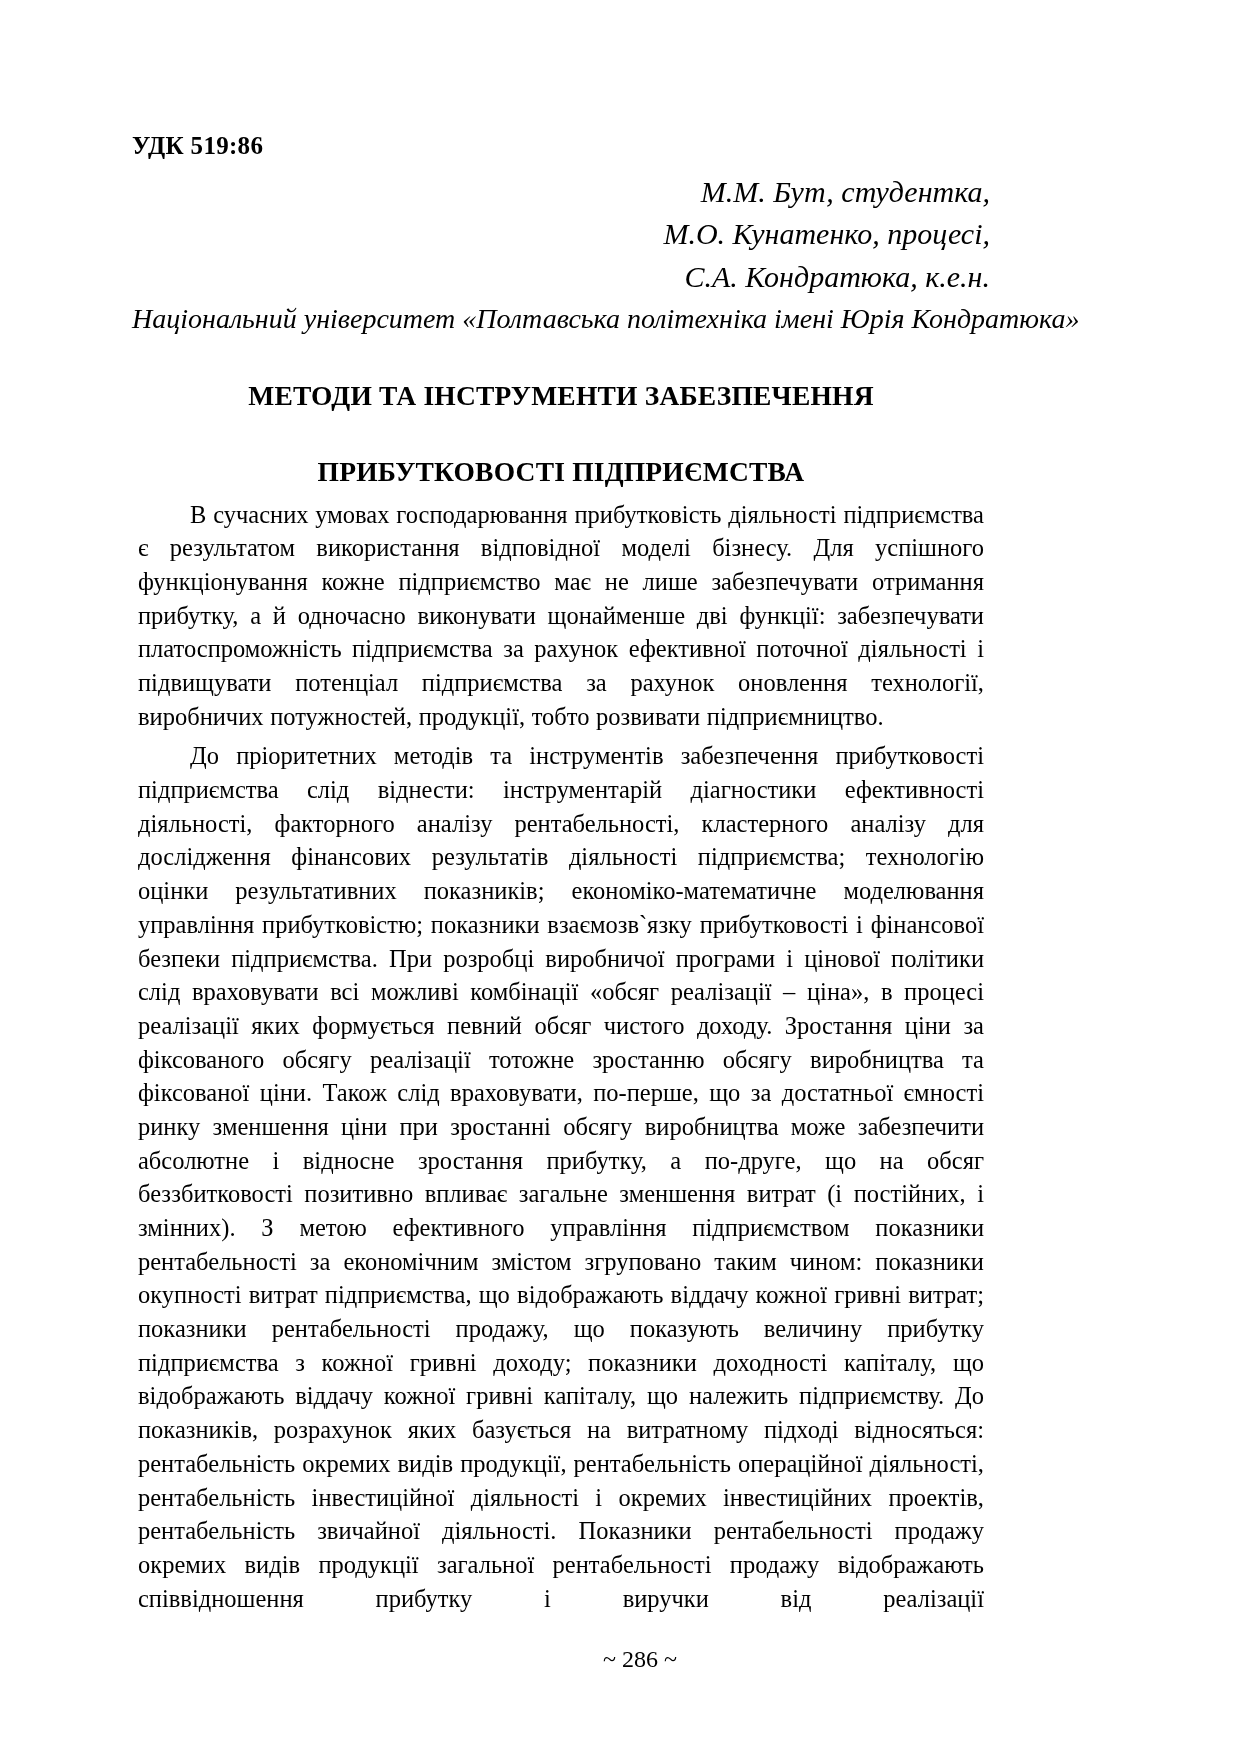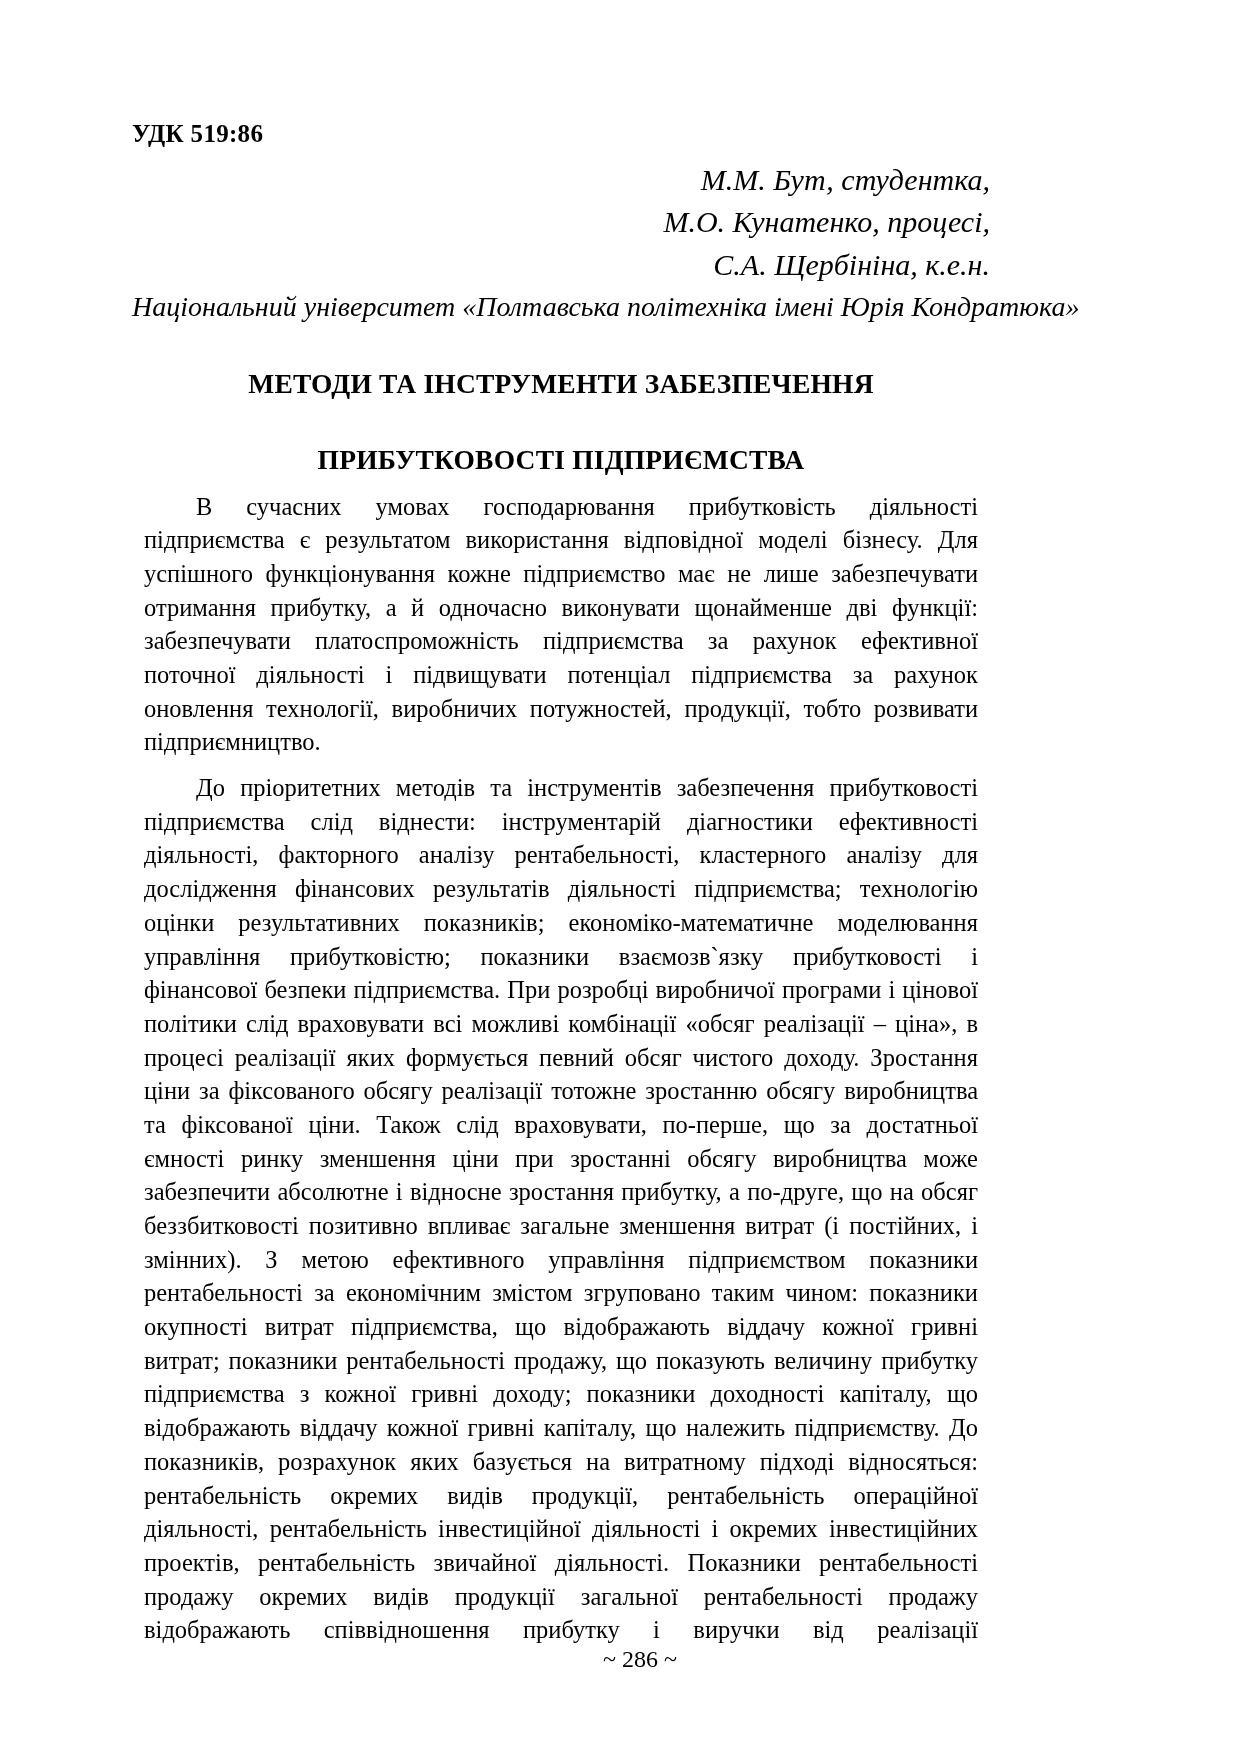"УДК 519:86" .content { top: 120px -> 132px }
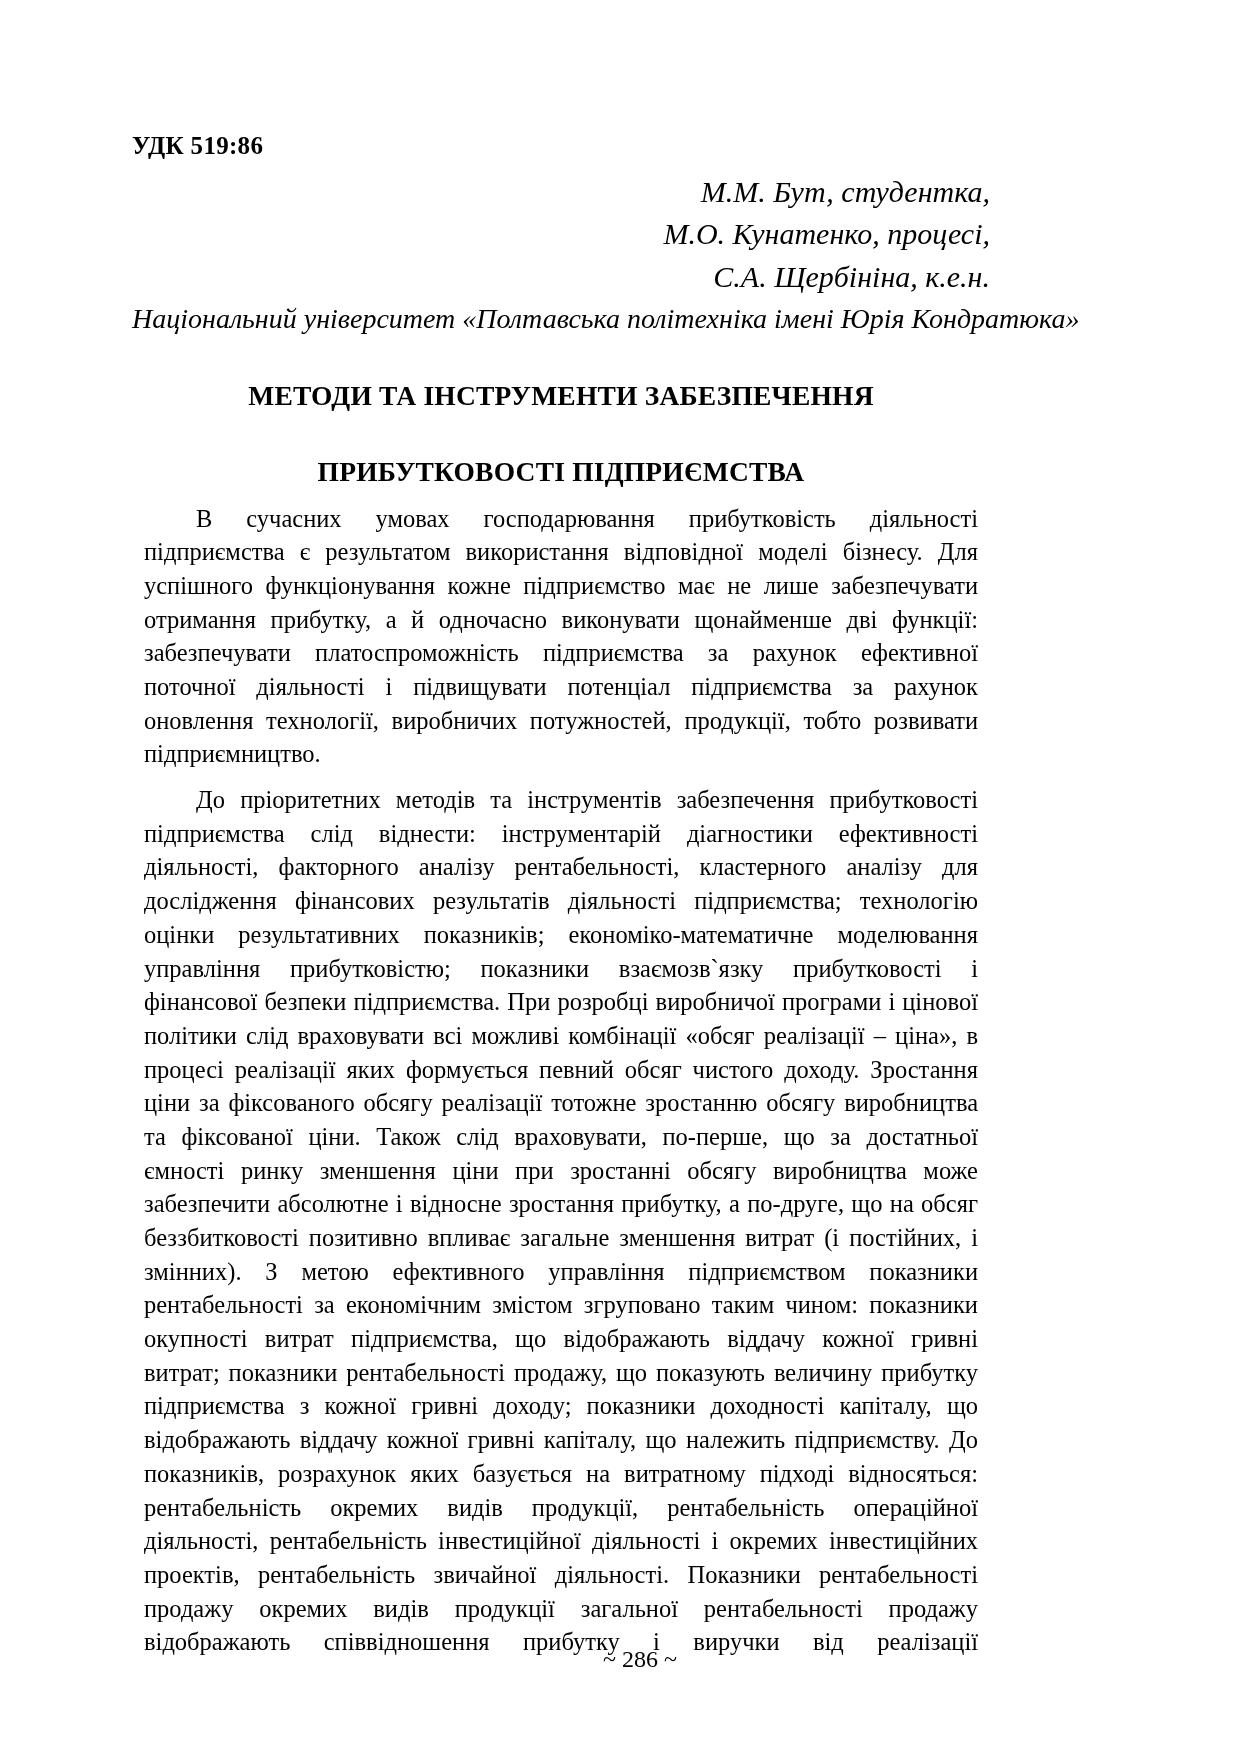"С.А. Щербініна, к.е.н." span.author-line { text: Щербініна -> Кондратюка }
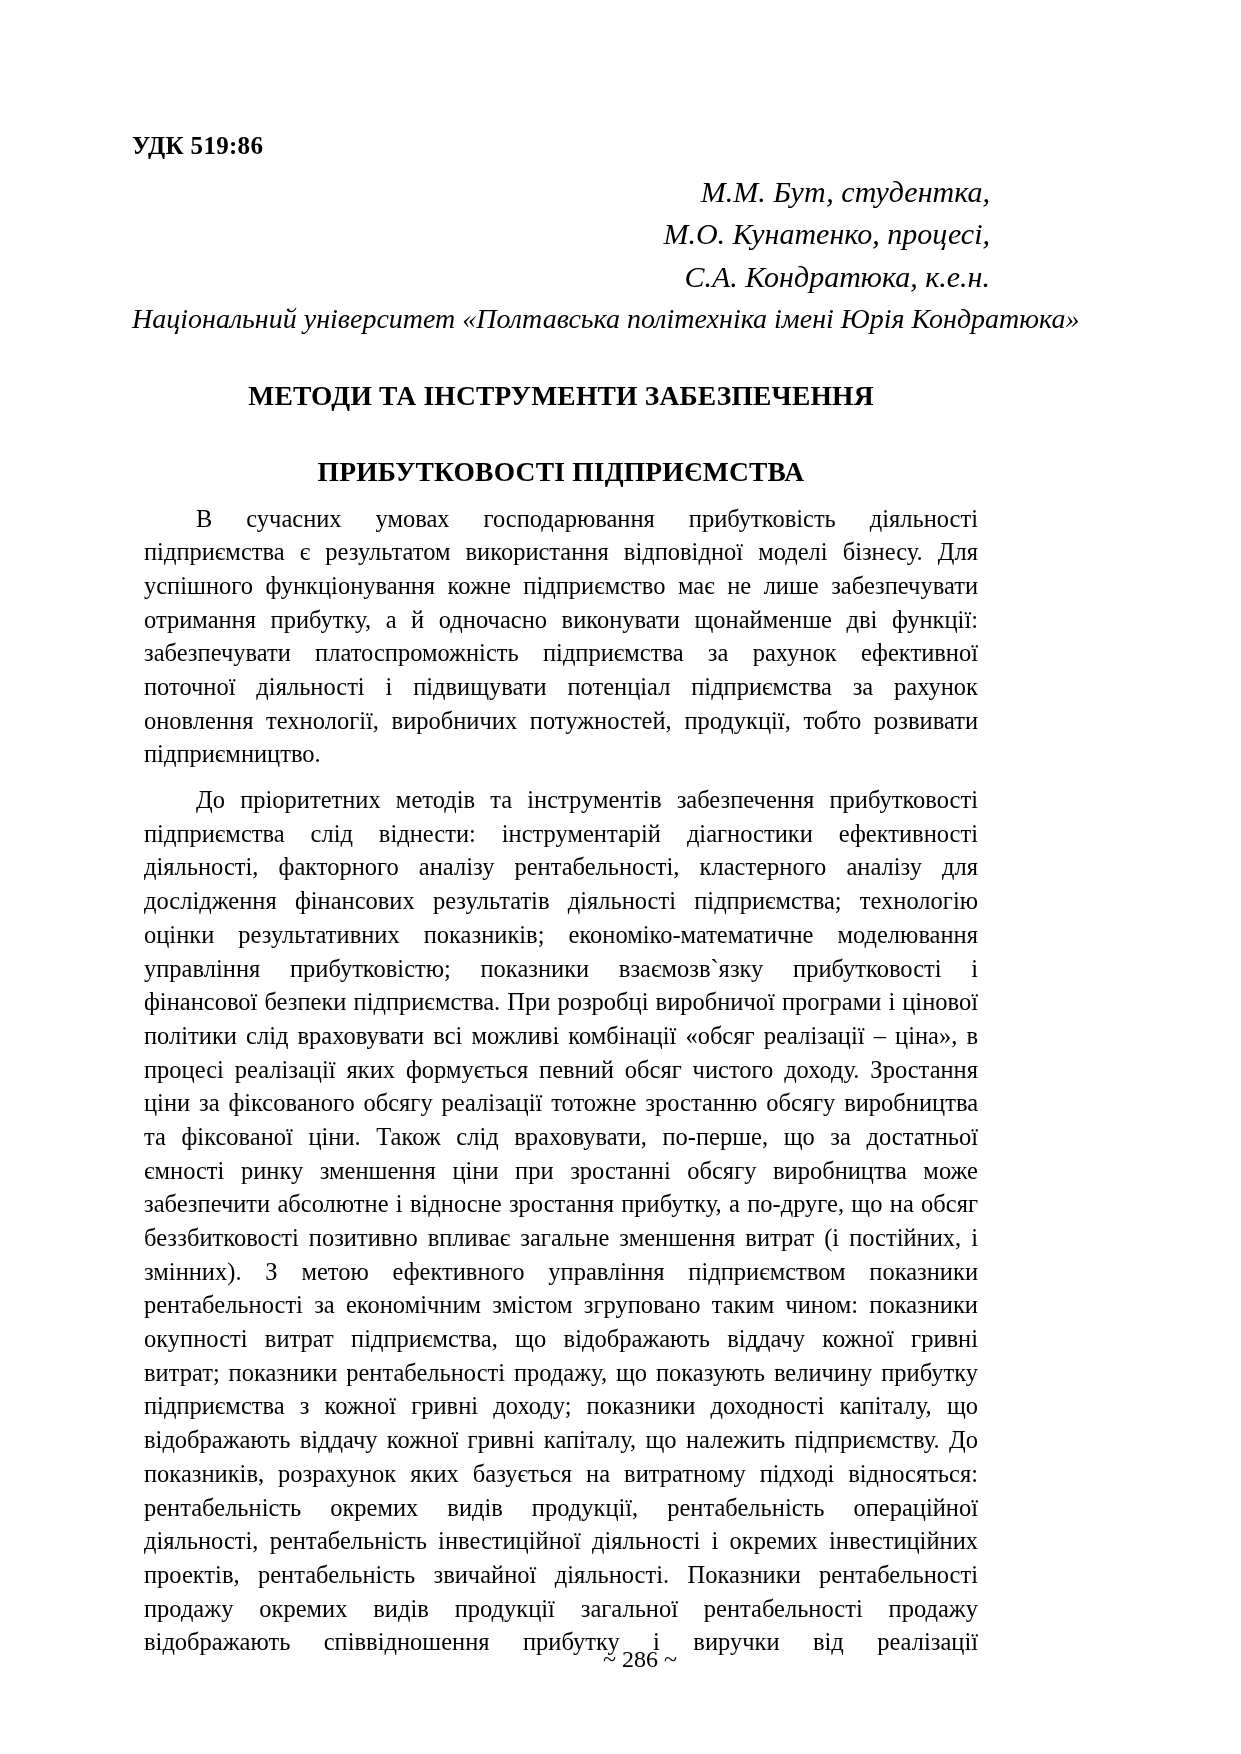"В сучасних умовах господарювання" .body-text p { margin: 12px -> 6px }
